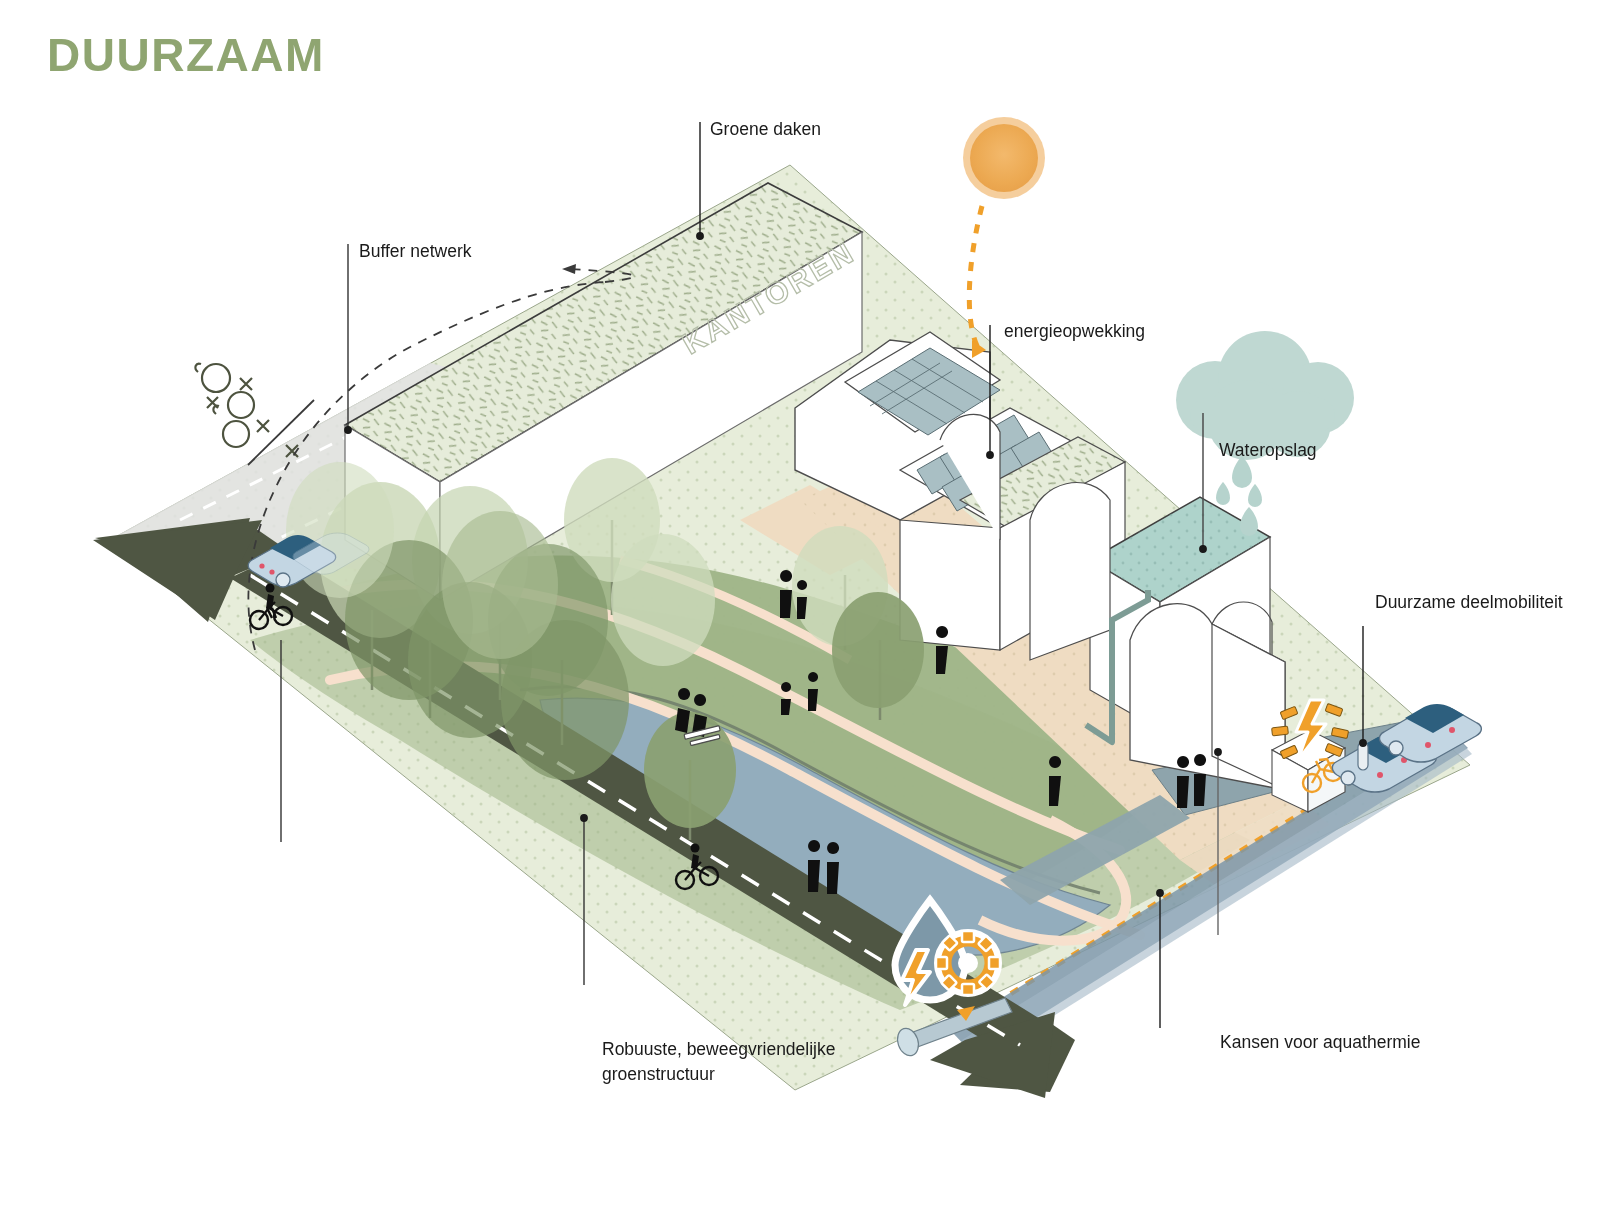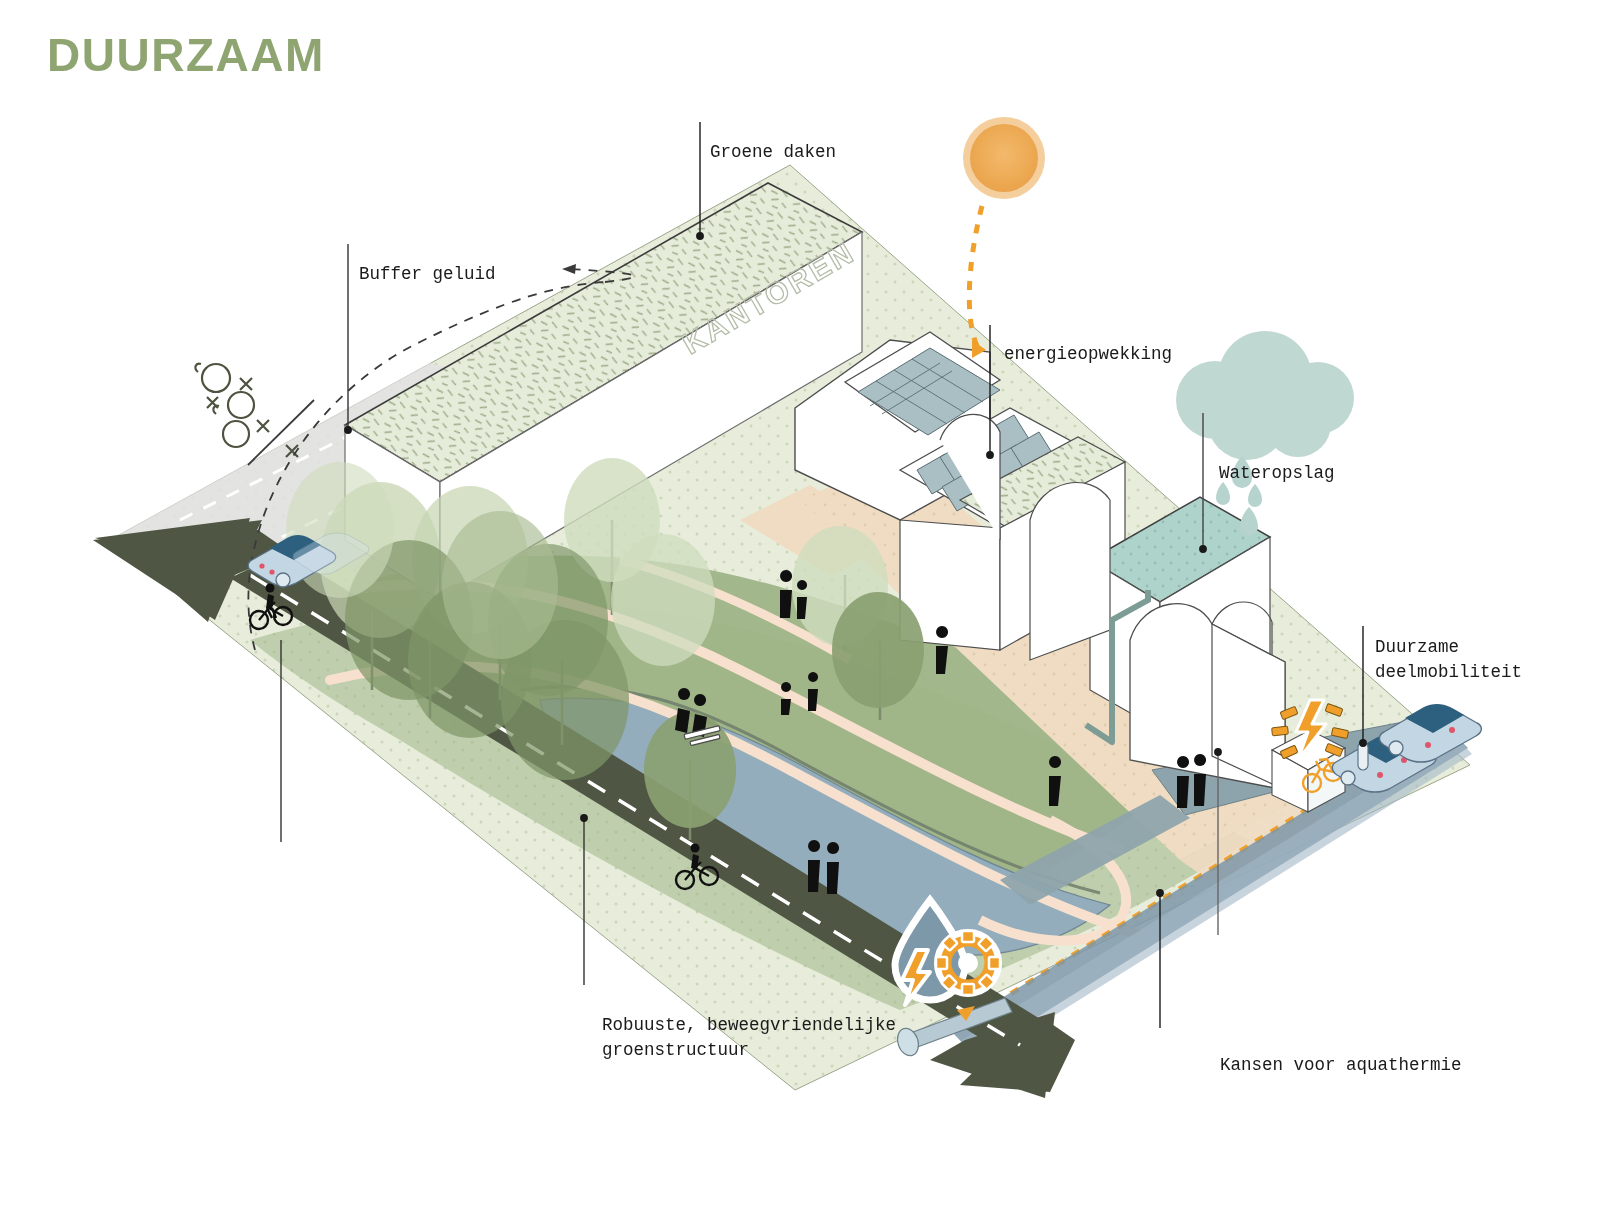"Groene daken" .lbl { font-family: Liberation Mono, monospace -> Liberation Sans, sans-serif; margin-top: 23px -> none }
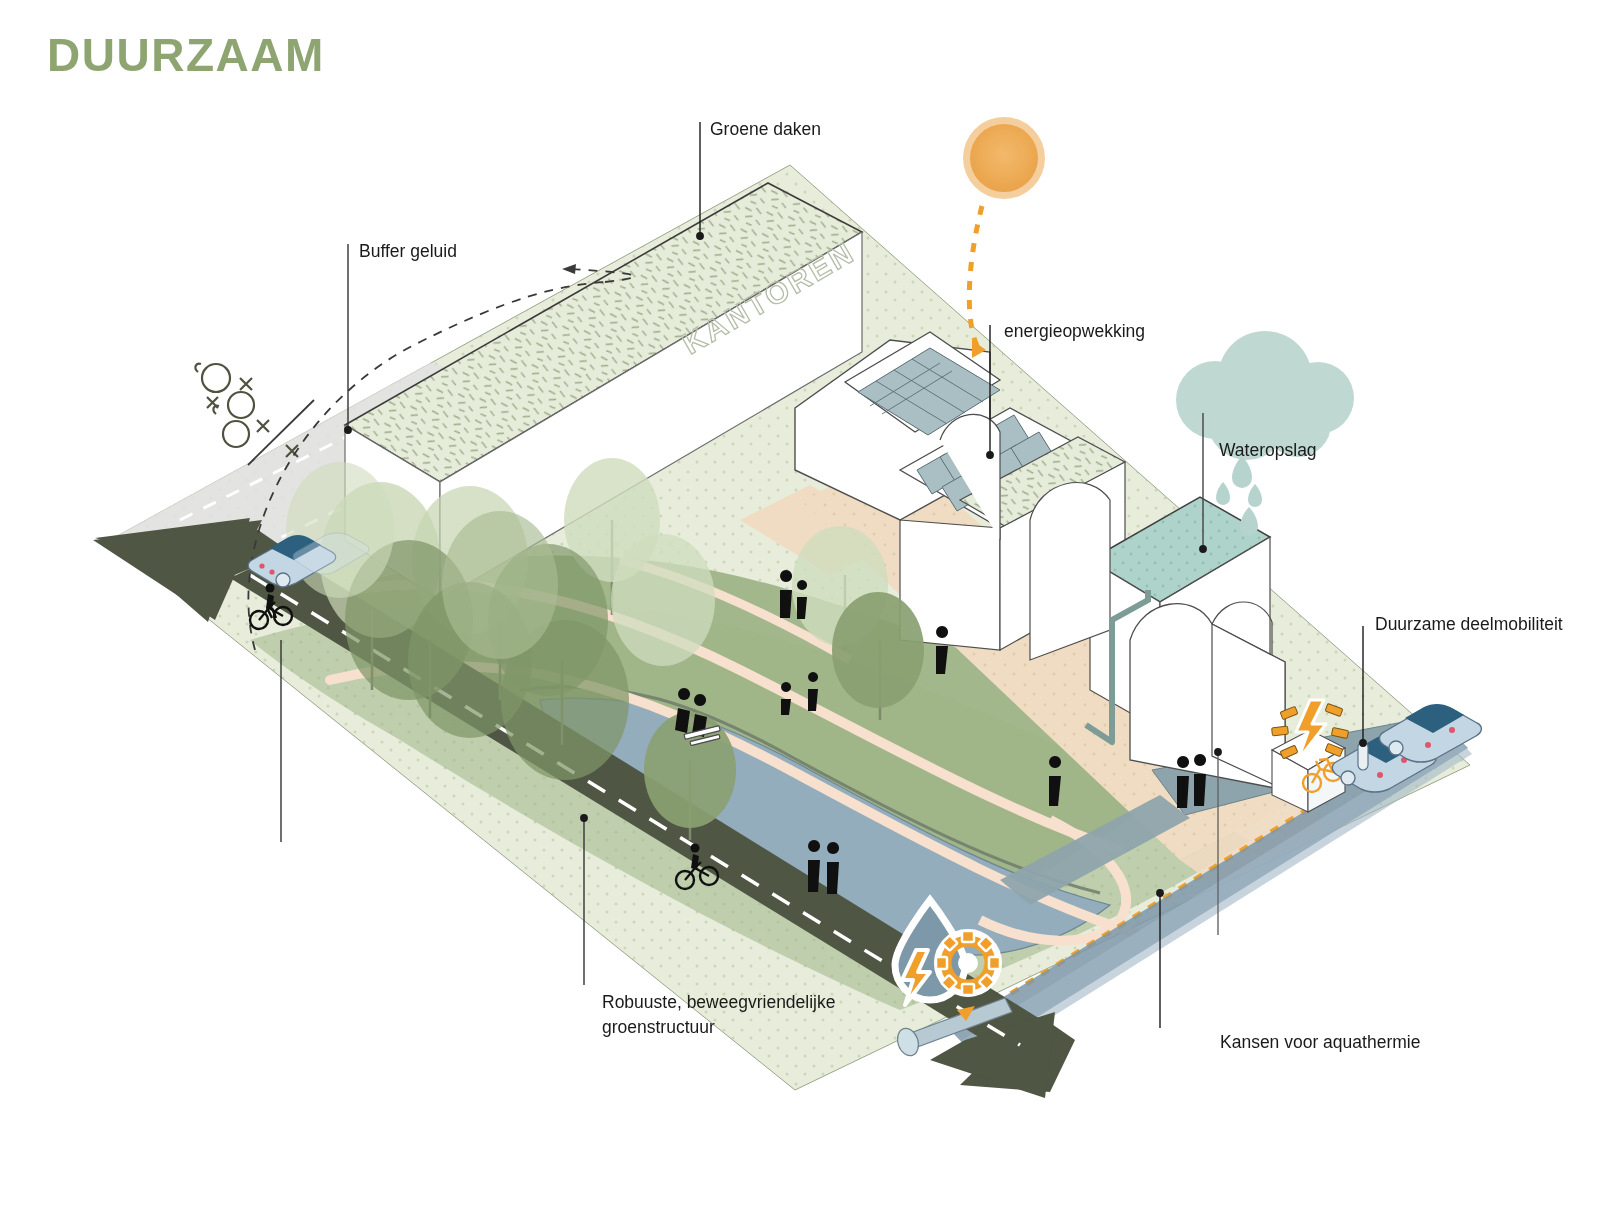"Buffer geluid" div.lbl { text: geluid -> netwerk }
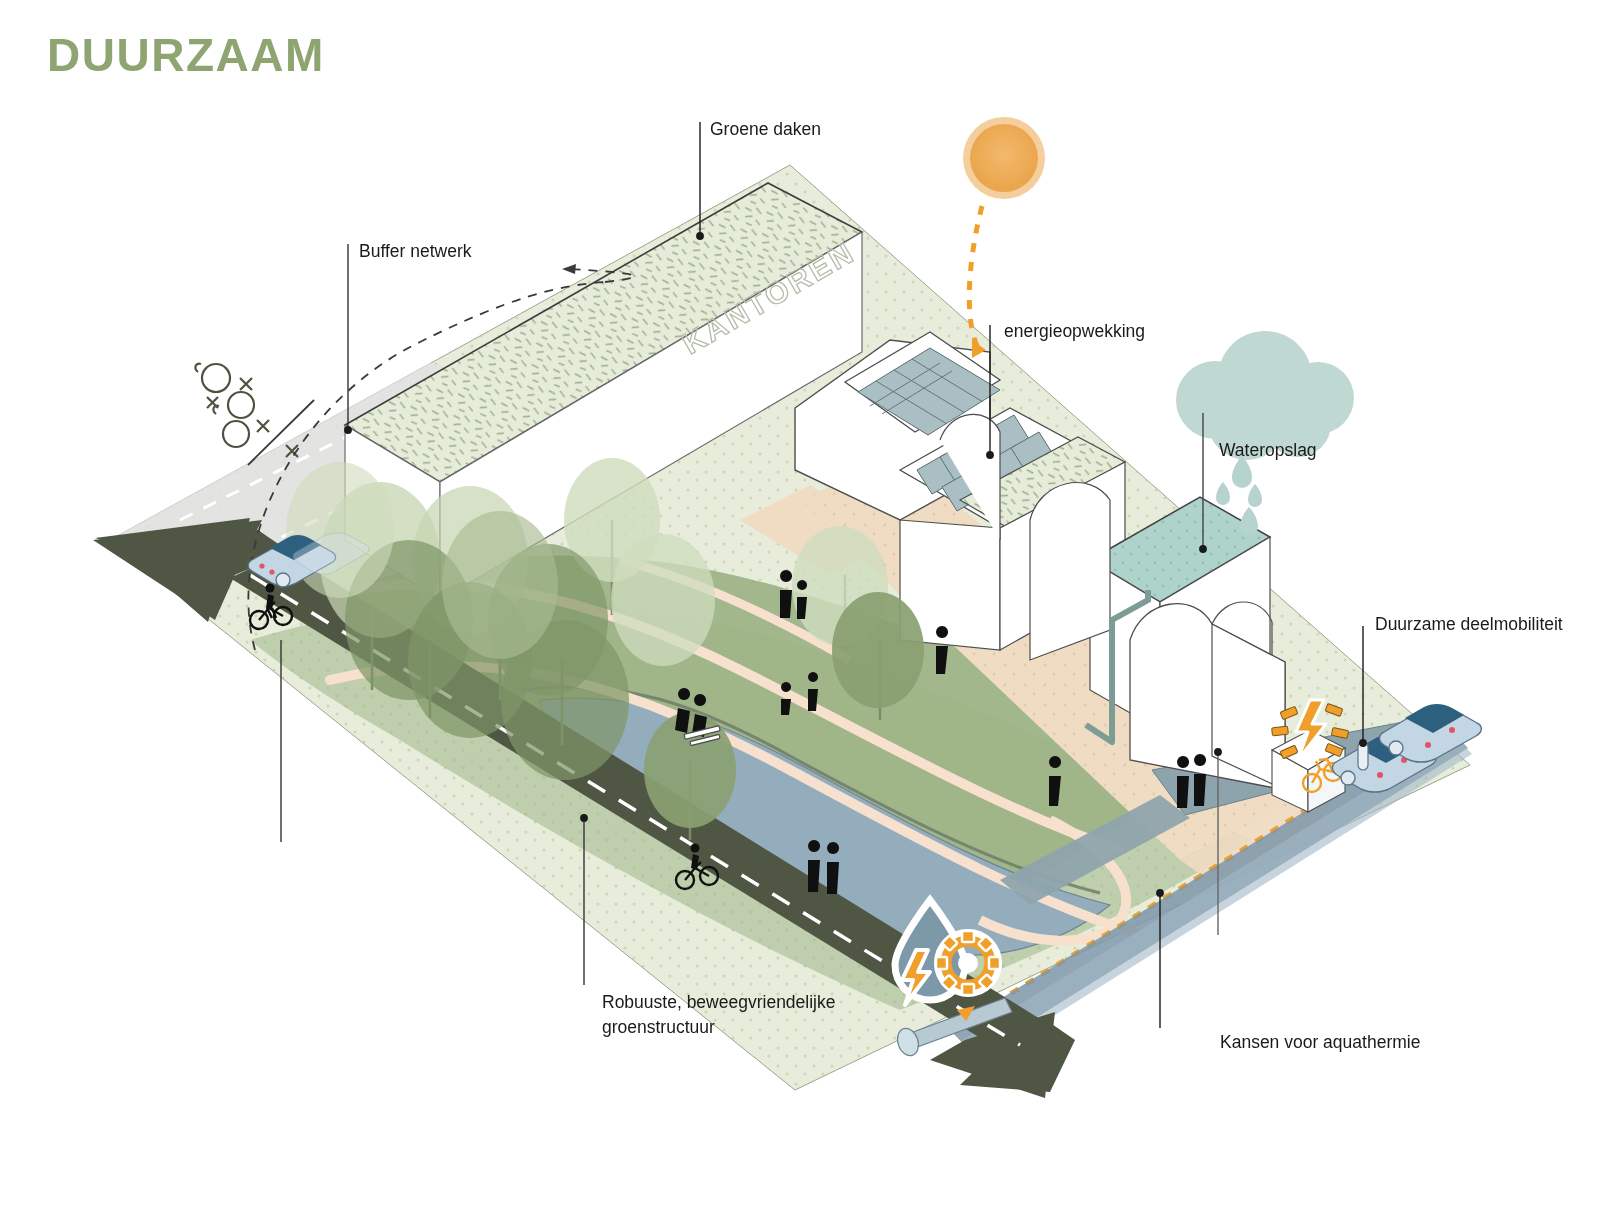"Duurzame deelmobiliteit" div.lbl { top: 612px -> 590px }
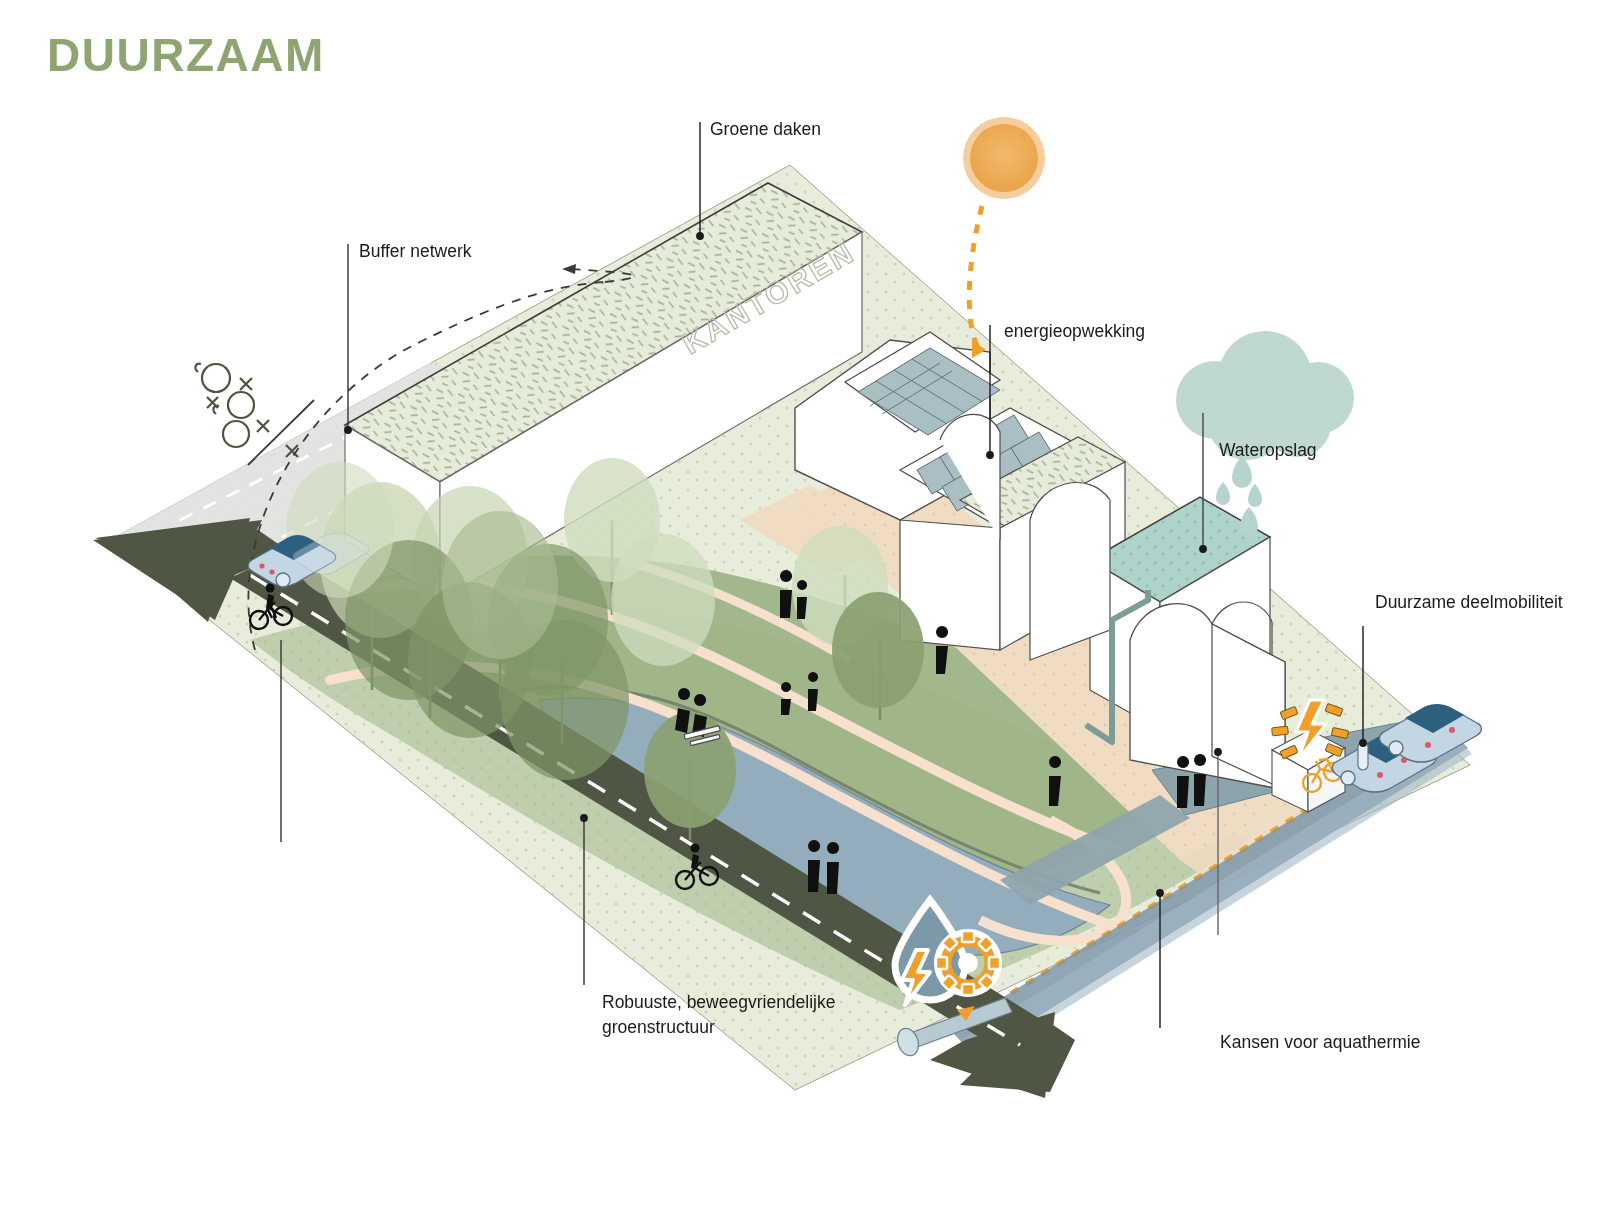"Robuuste, beweegvriendelijke" div.lbl { top: 990px -> 1037px }
